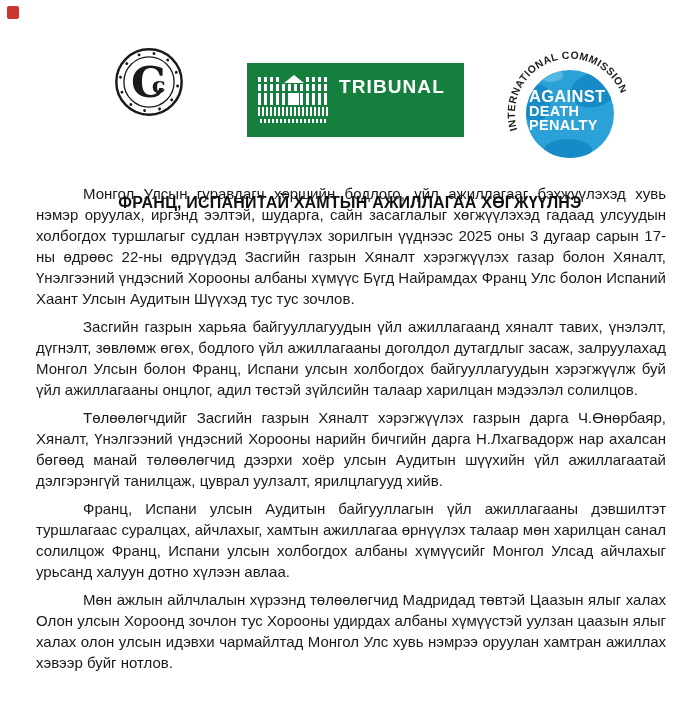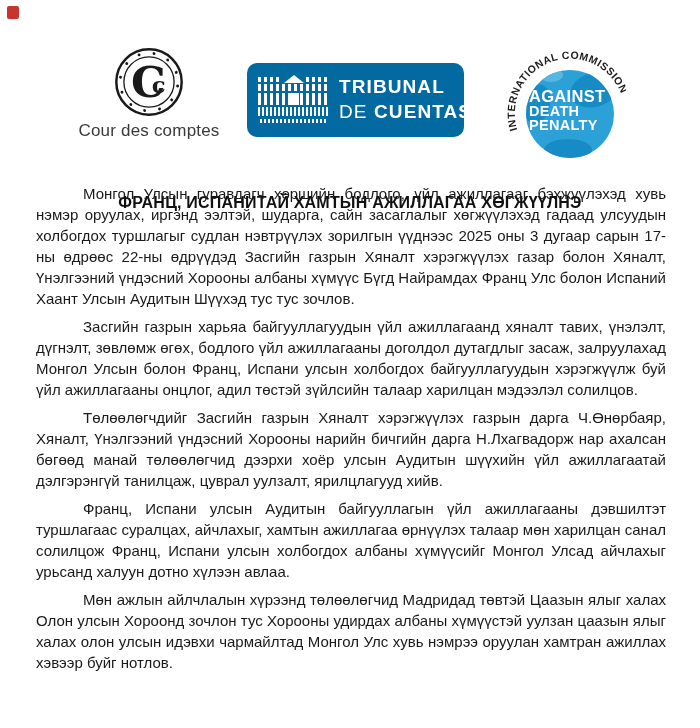"TRIBUNAL" .tdc { background: #0369a1 -> #15803d; border-radius: 10px -> none }
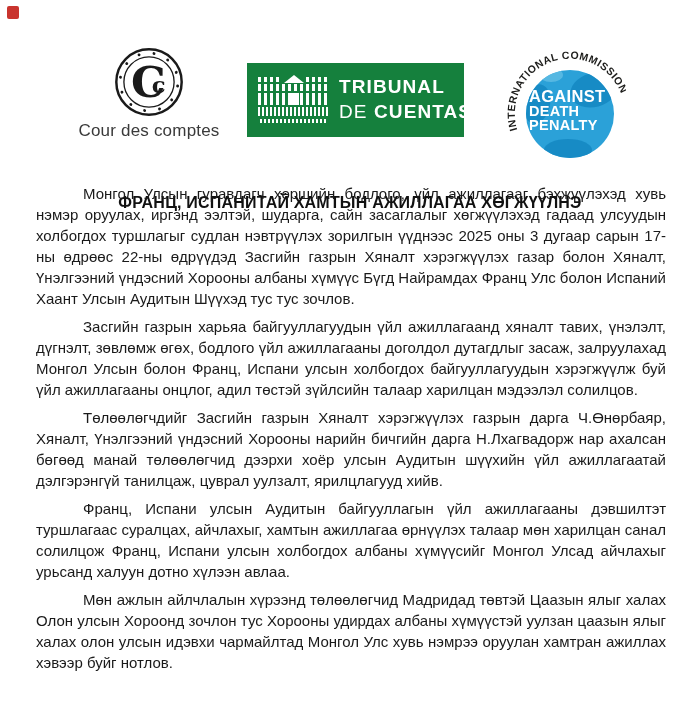"DE CUENTAS" div { html: <div><span>DE </span><span>CUENTAS</span></div> -> none }
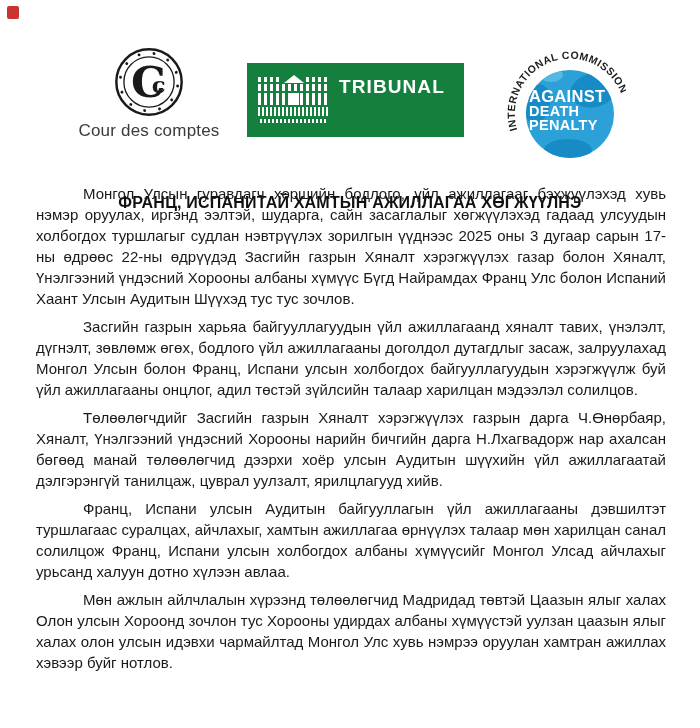"Cour des comptes" div.cdc-caption { html: <div>Cour des comptes</div> -> none }
